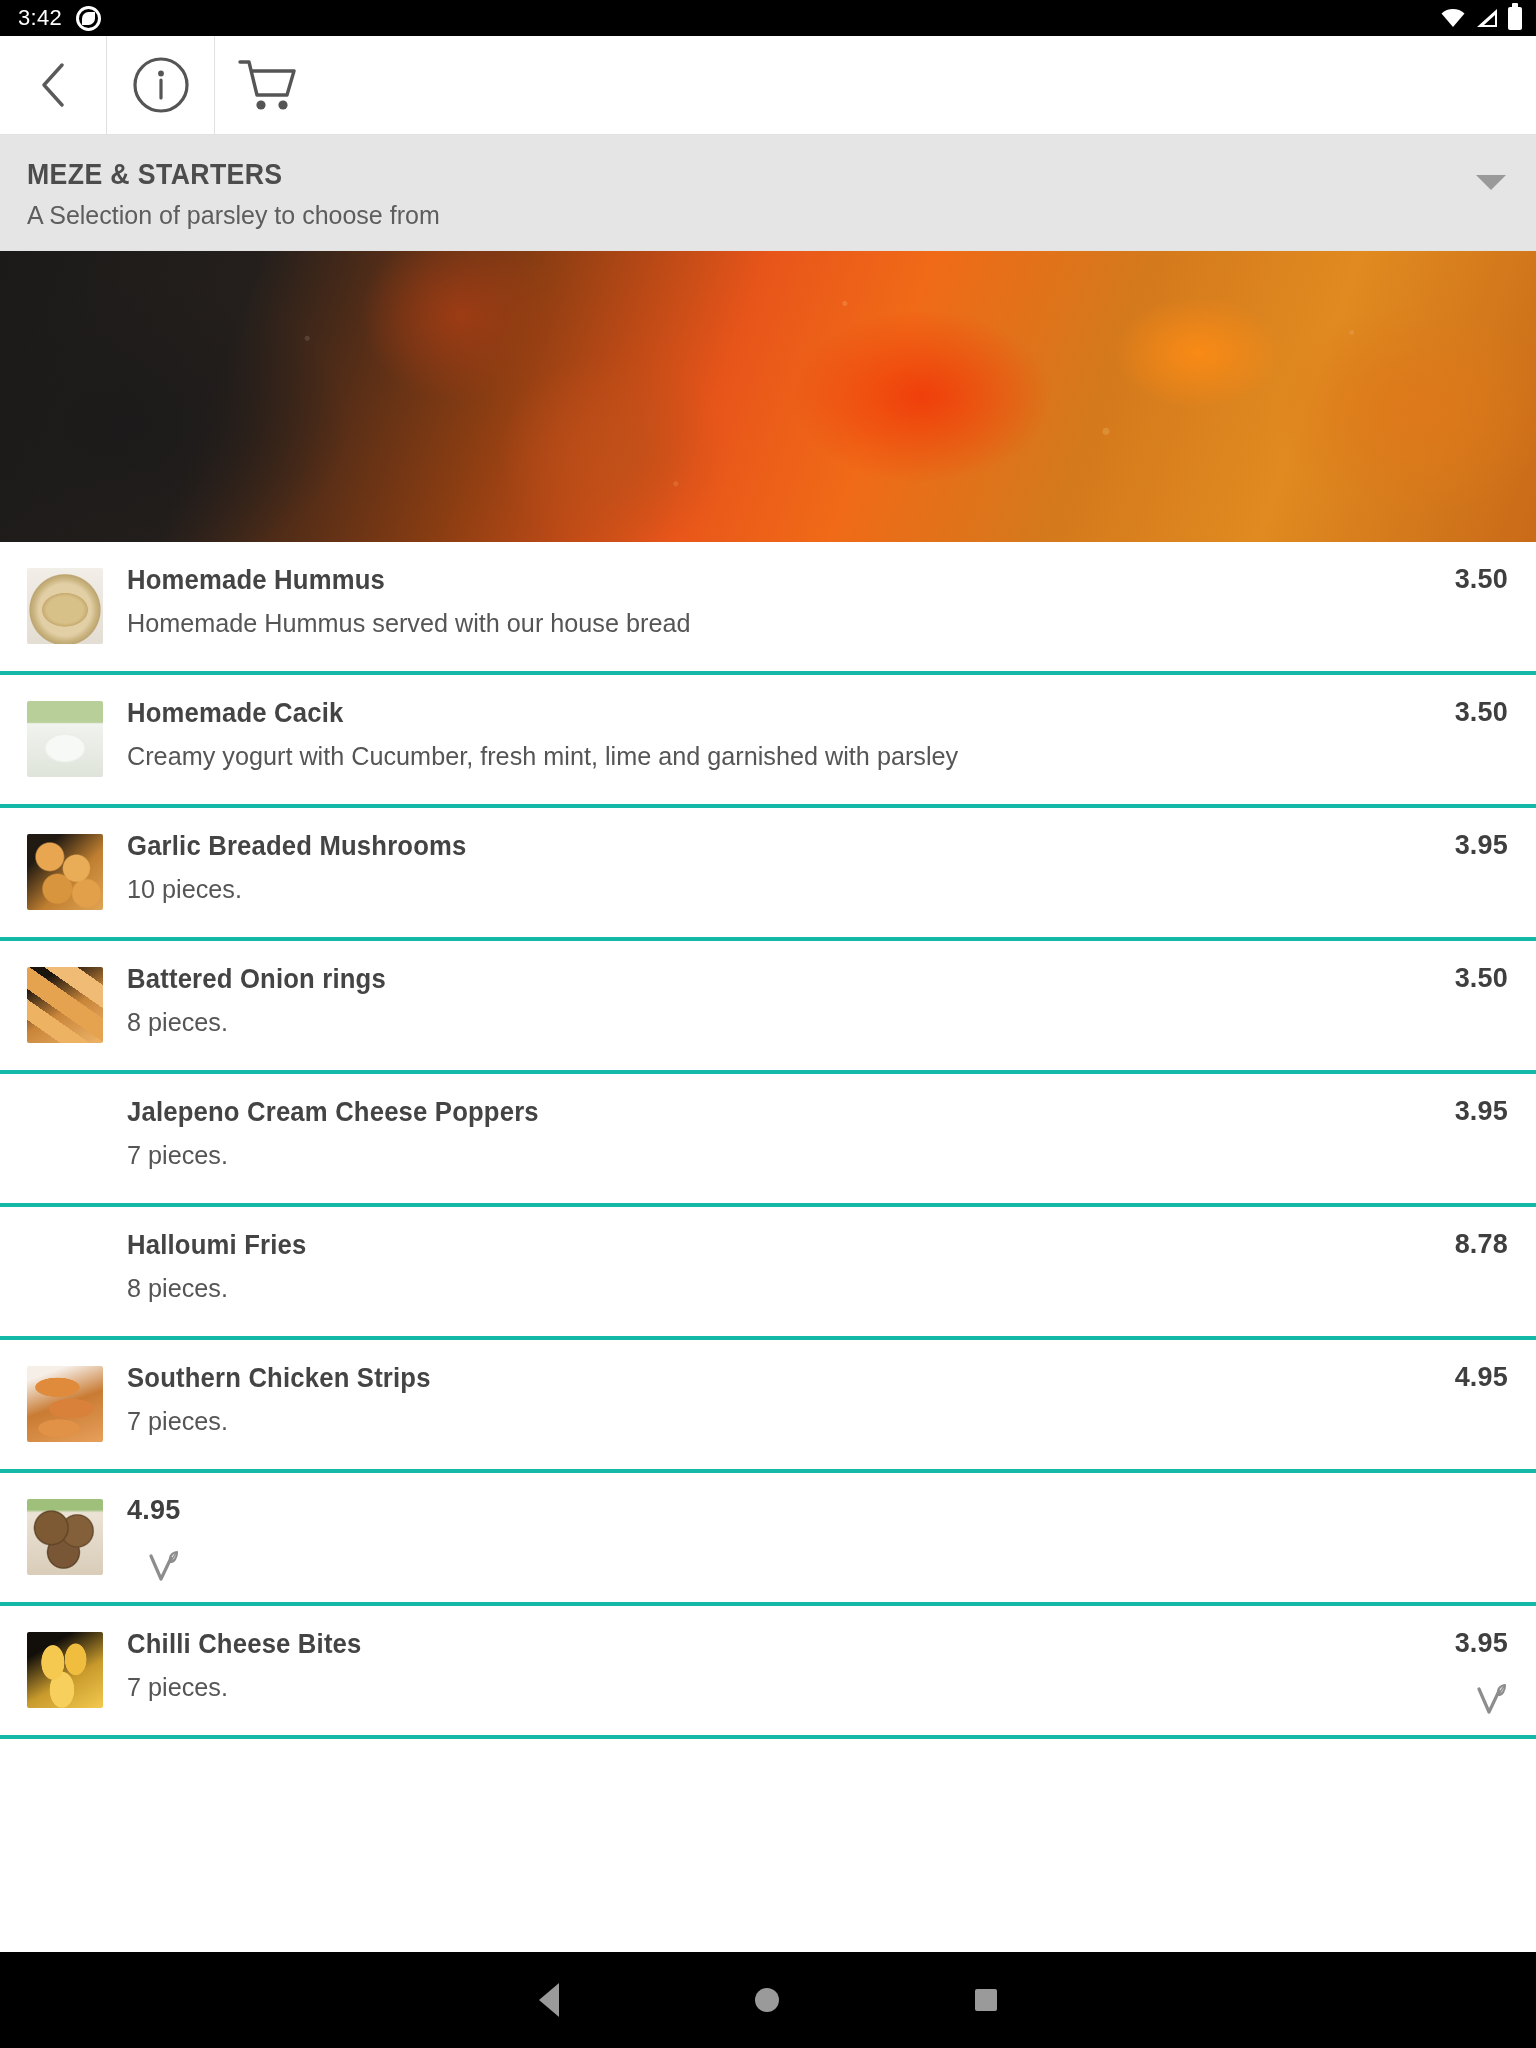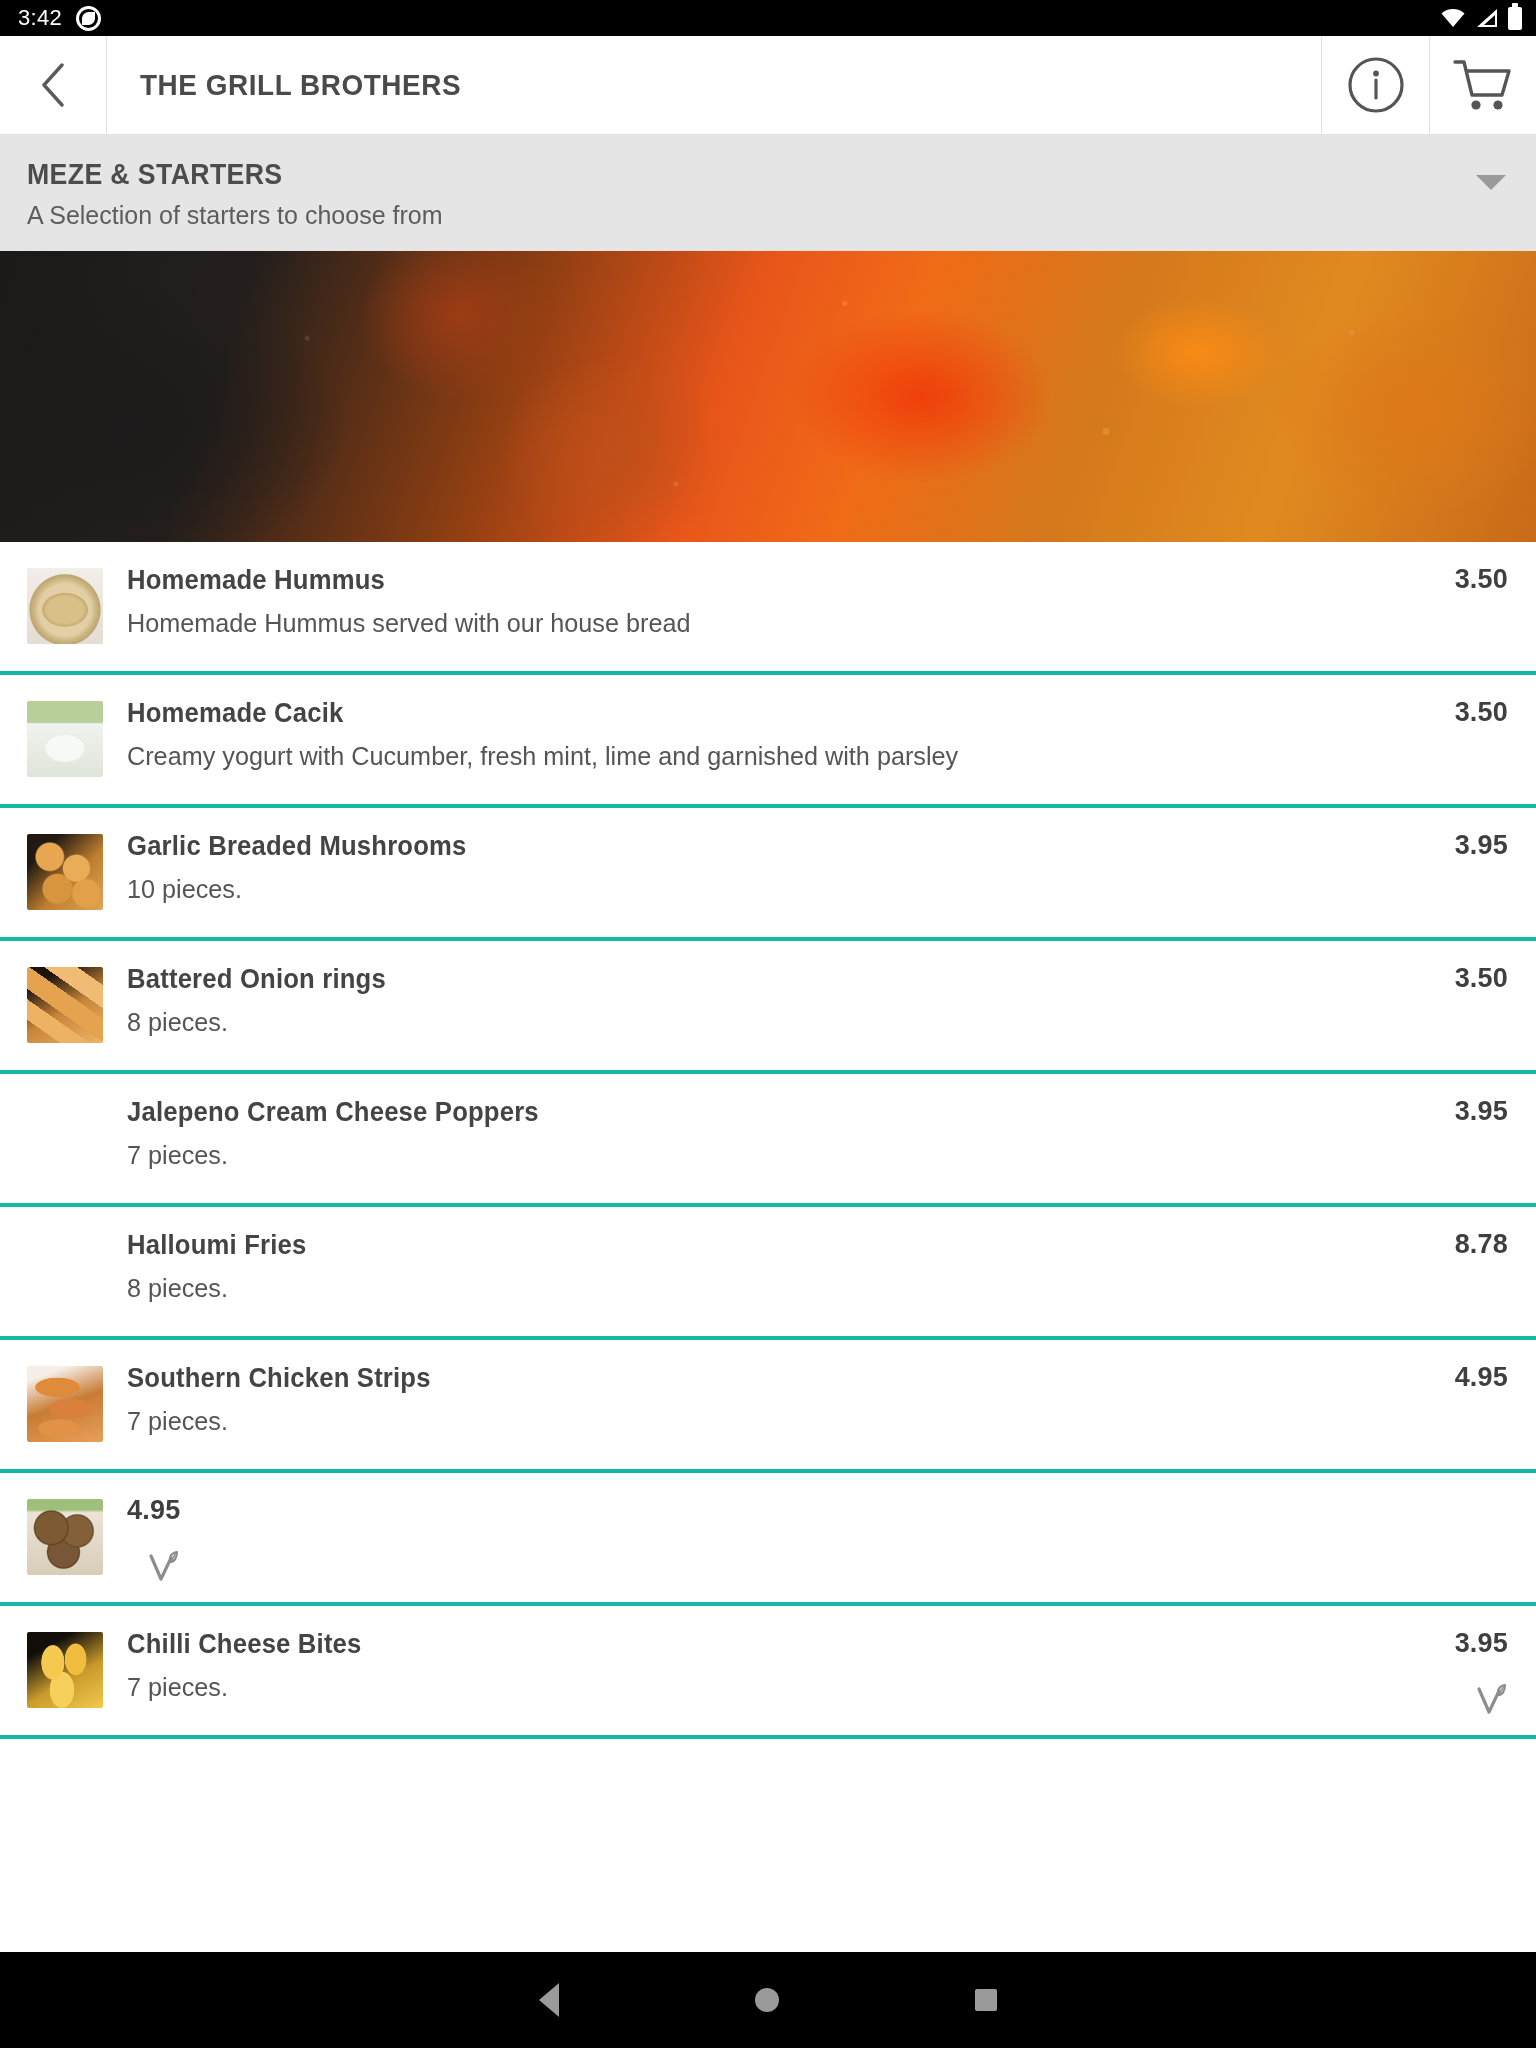"THE GRILL BROTHERS" div.ab-title-wrap { html: <div> <span>THE GRILL BROTHERS</span> </div> -> none }
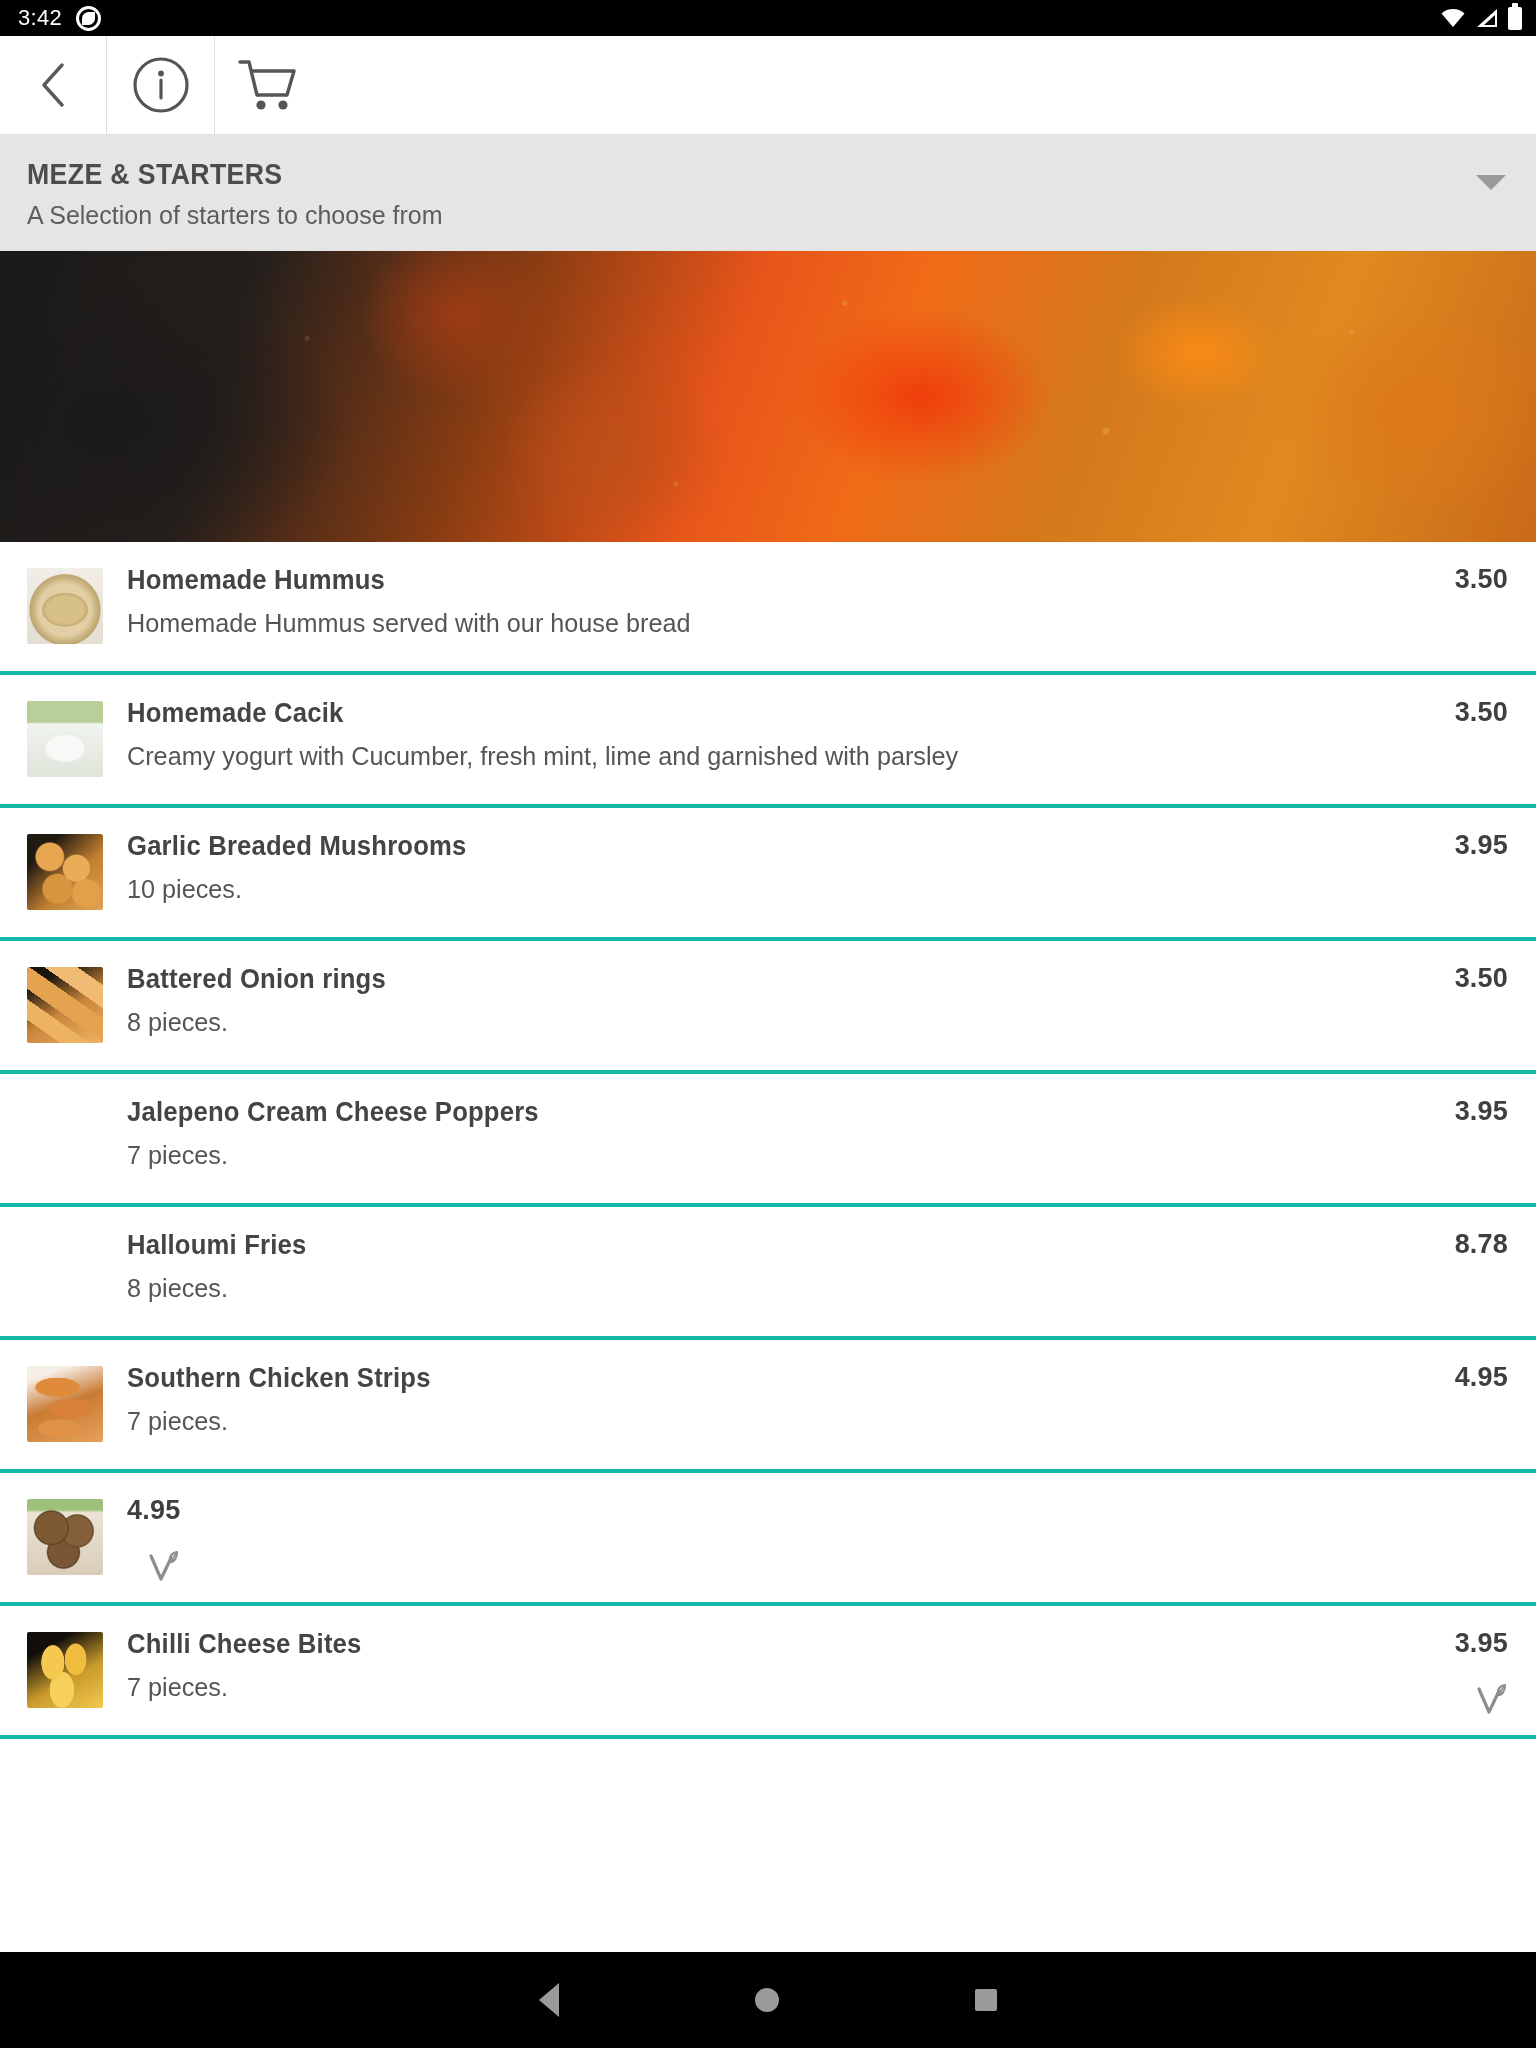"A Selection of starters to" div.sec-sub { text: starters -> parsley }
